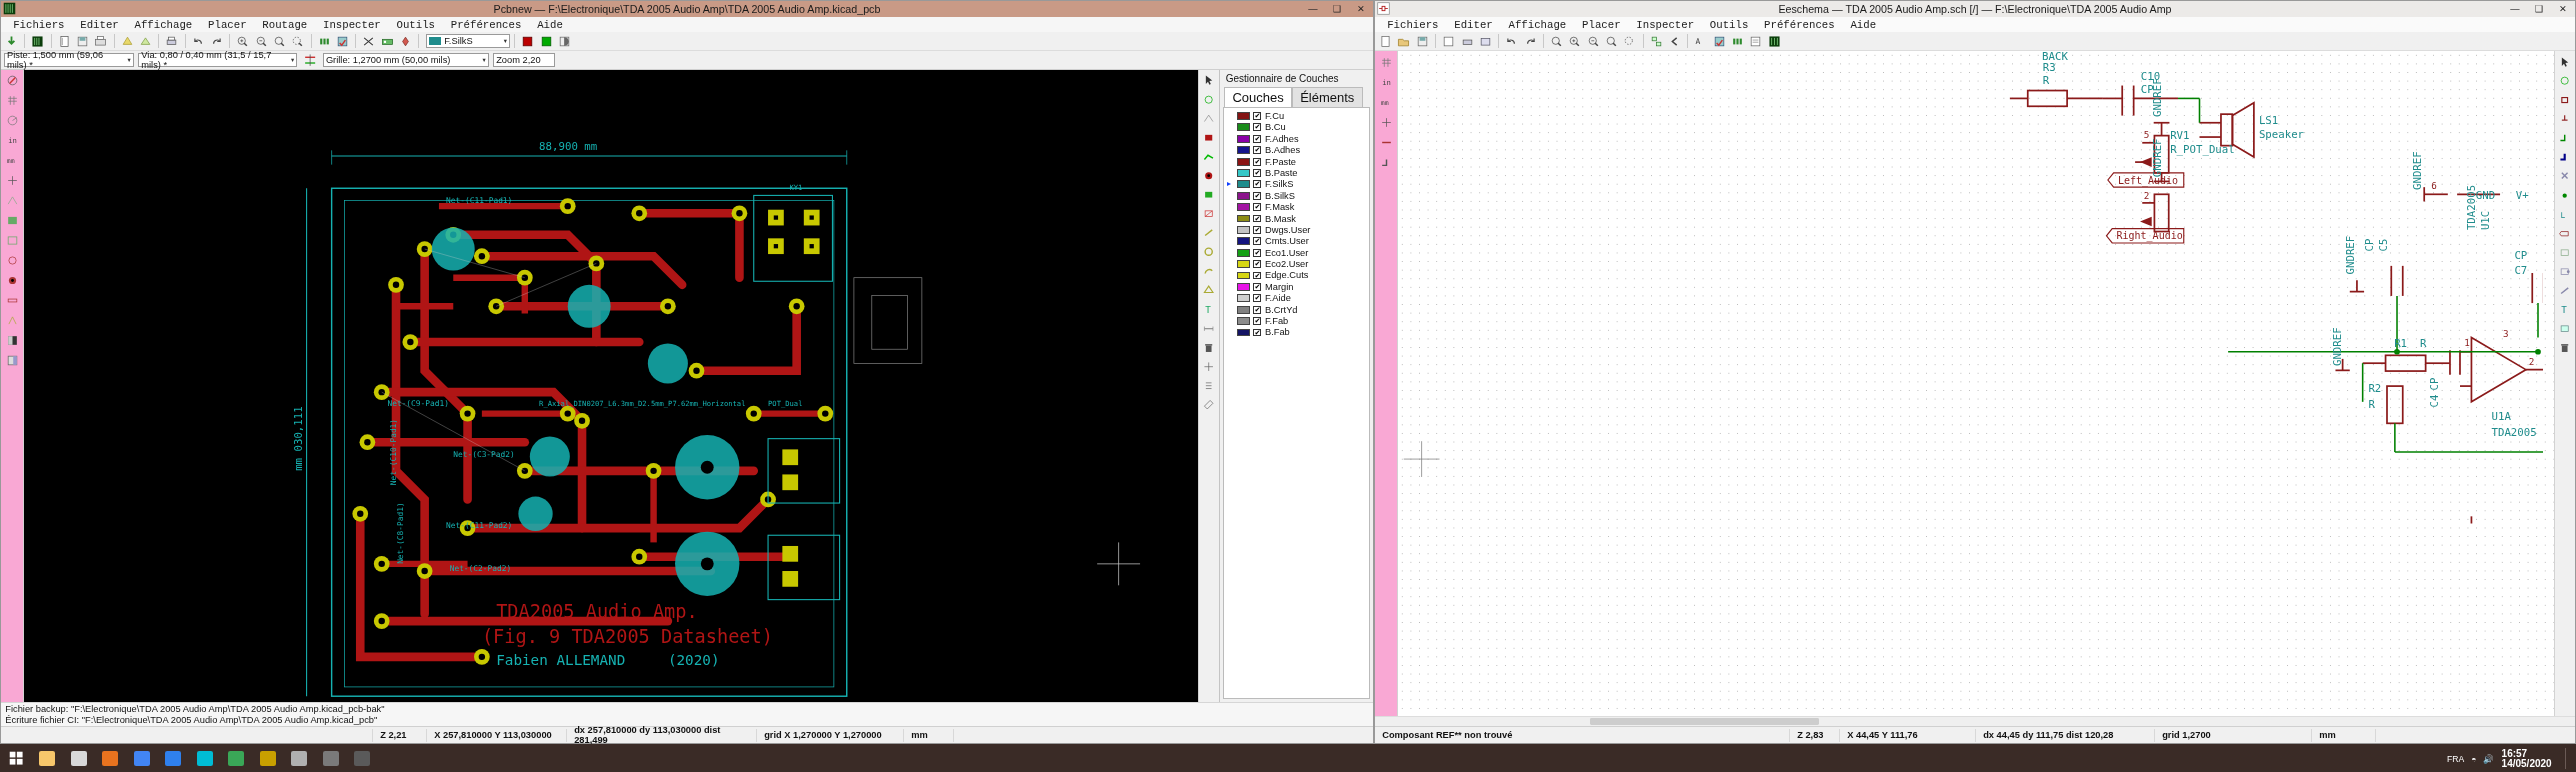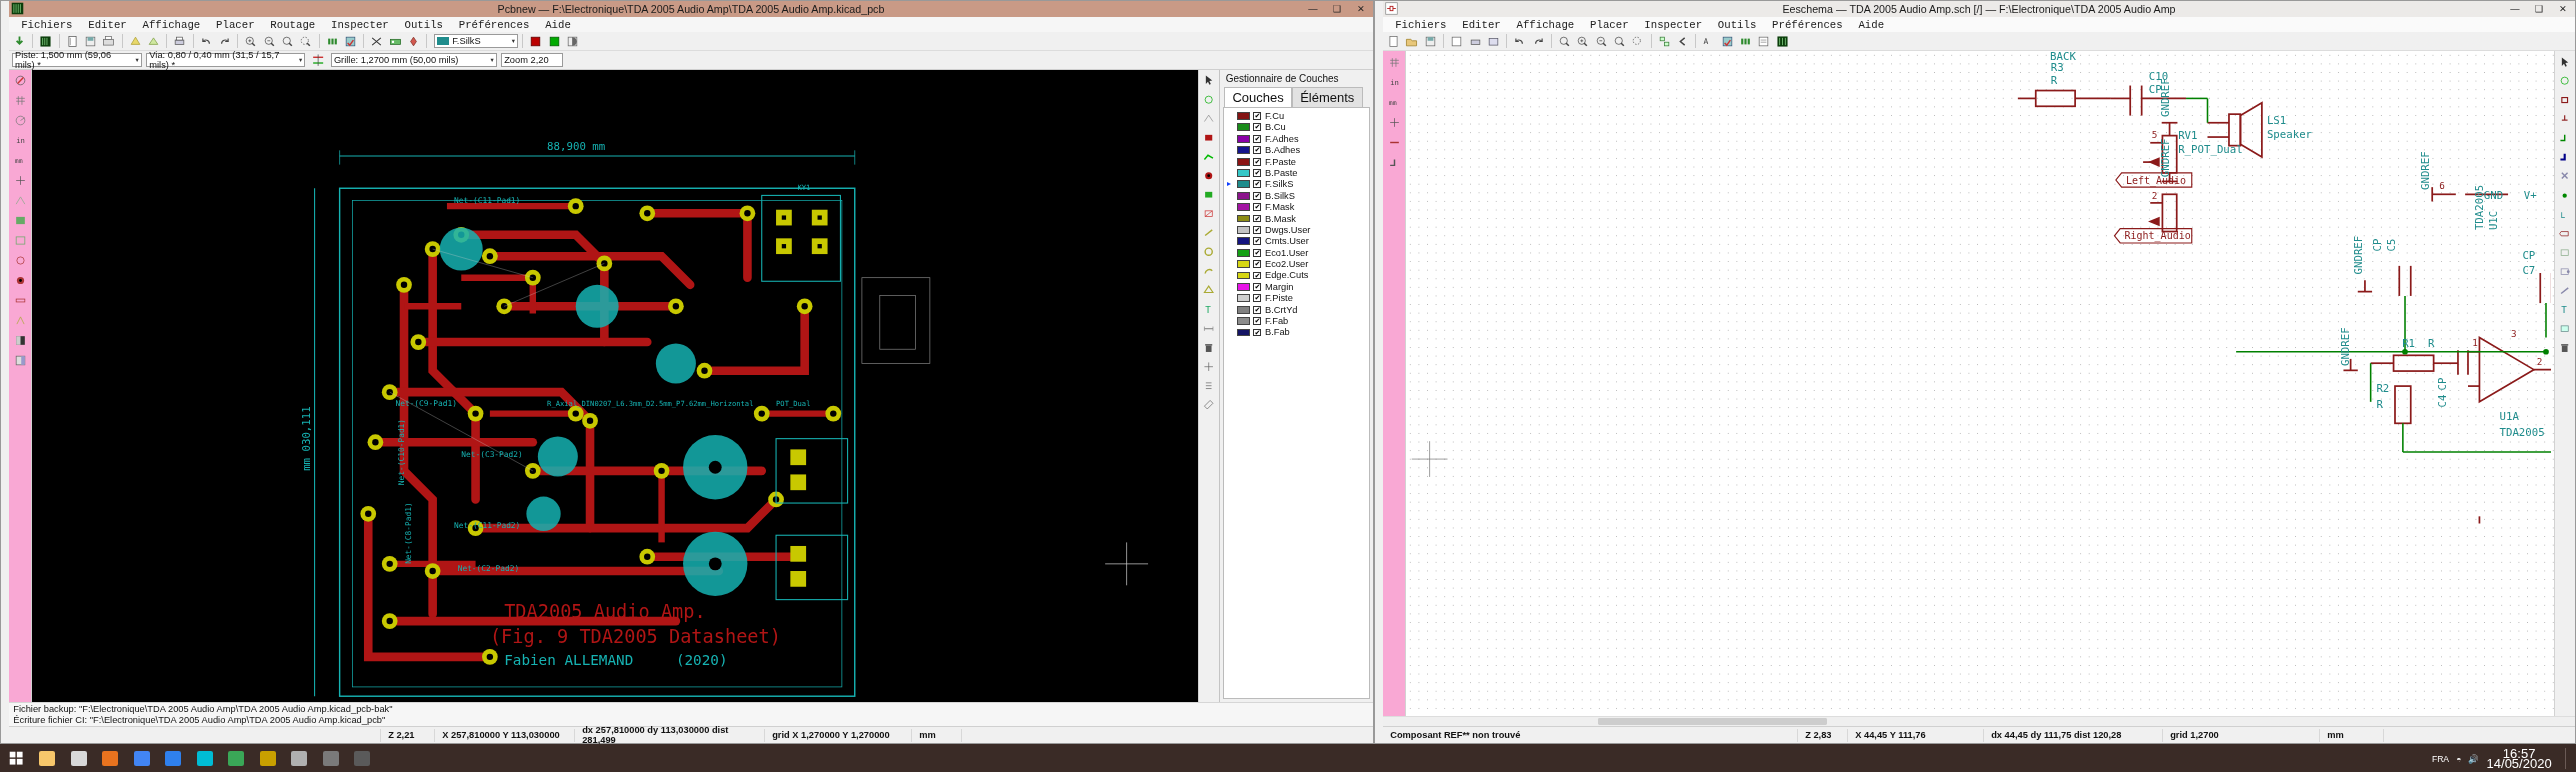"Pcbnew — F:\Electronique\TDA 2005 Audio" .win { padding-left: 8px -> none }
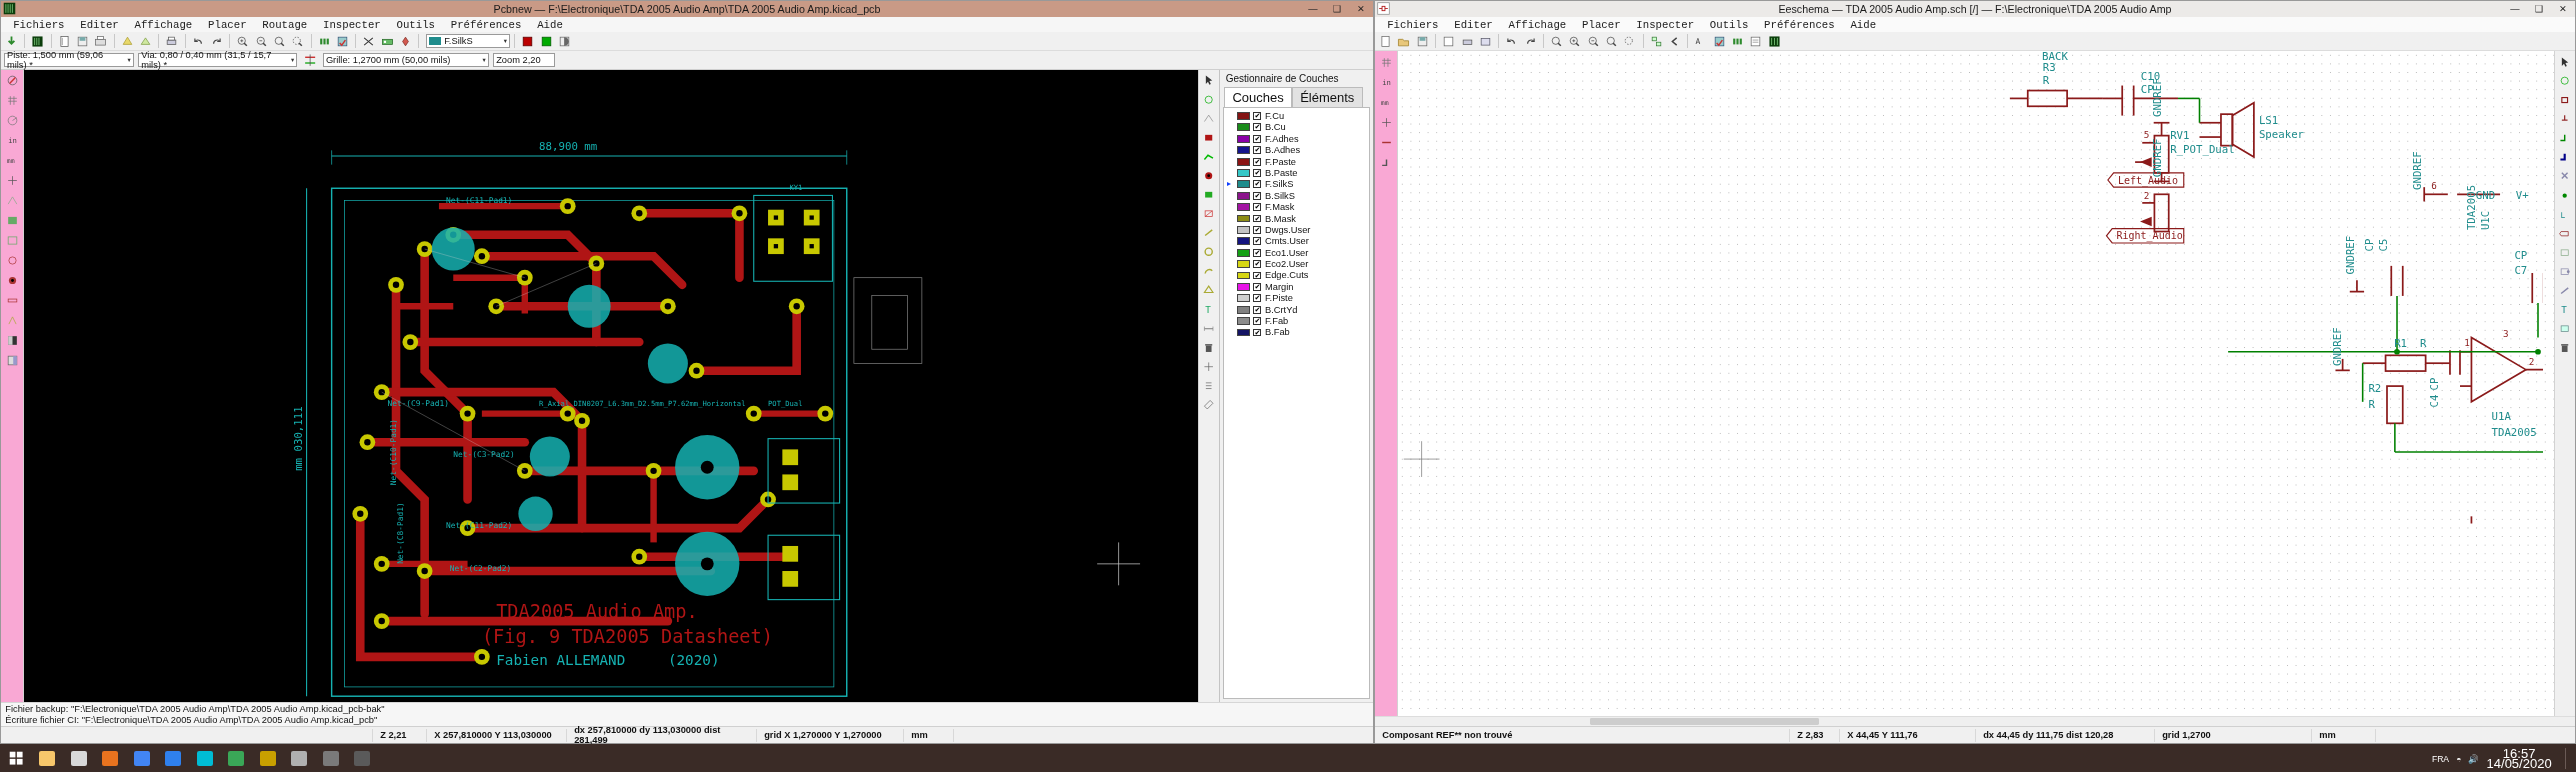"F.Piste" span.lname { text: F.Piste -> F.Aide }
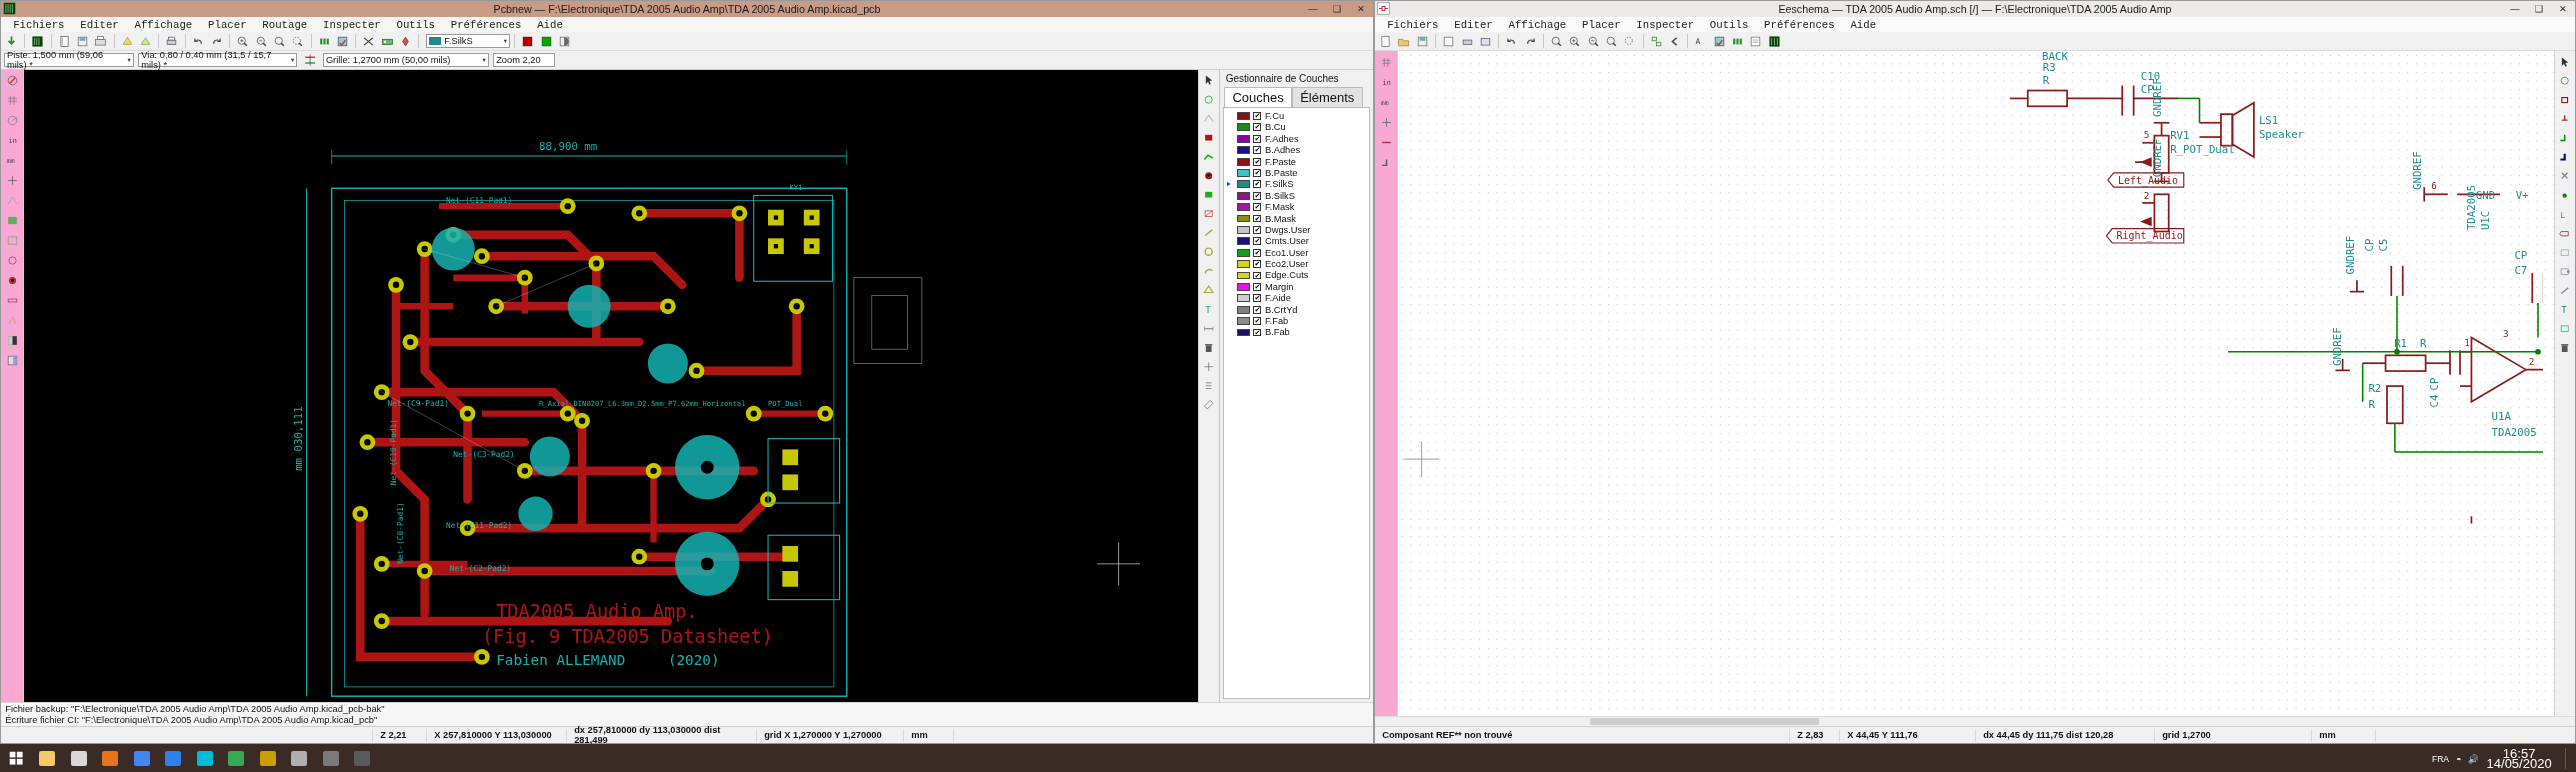"16:57" .clock { font-size: 13px -> 10px; font-weight: none -> bold; text-align: center -> none }
